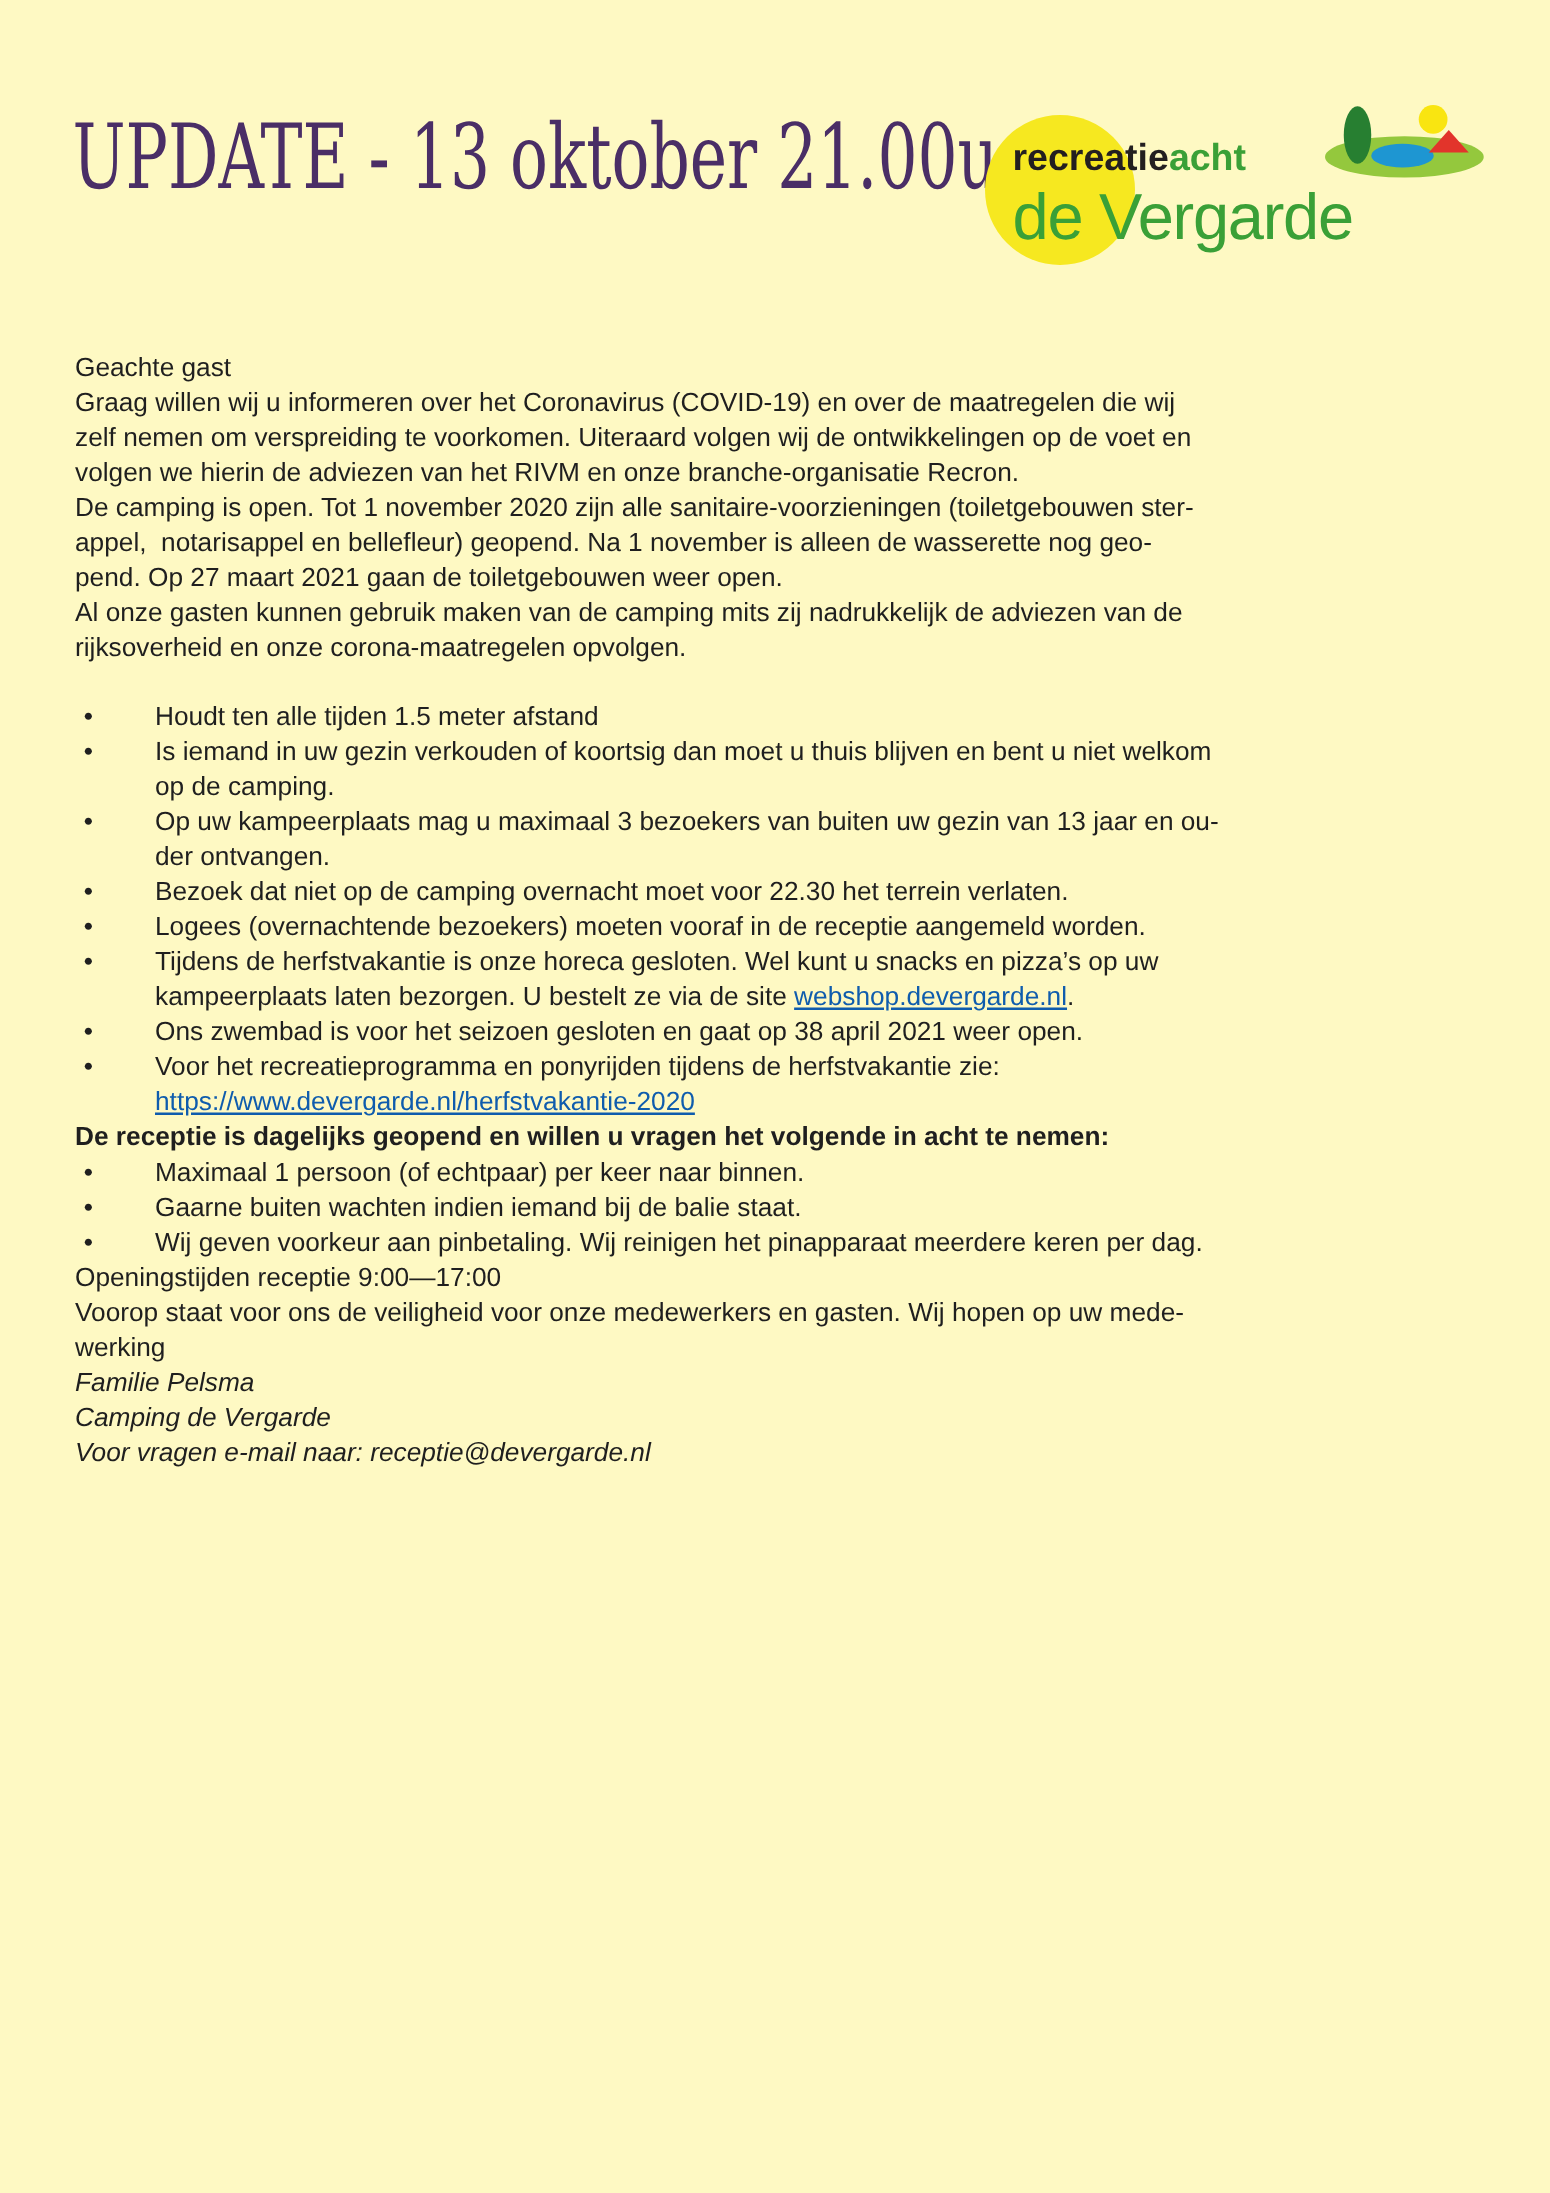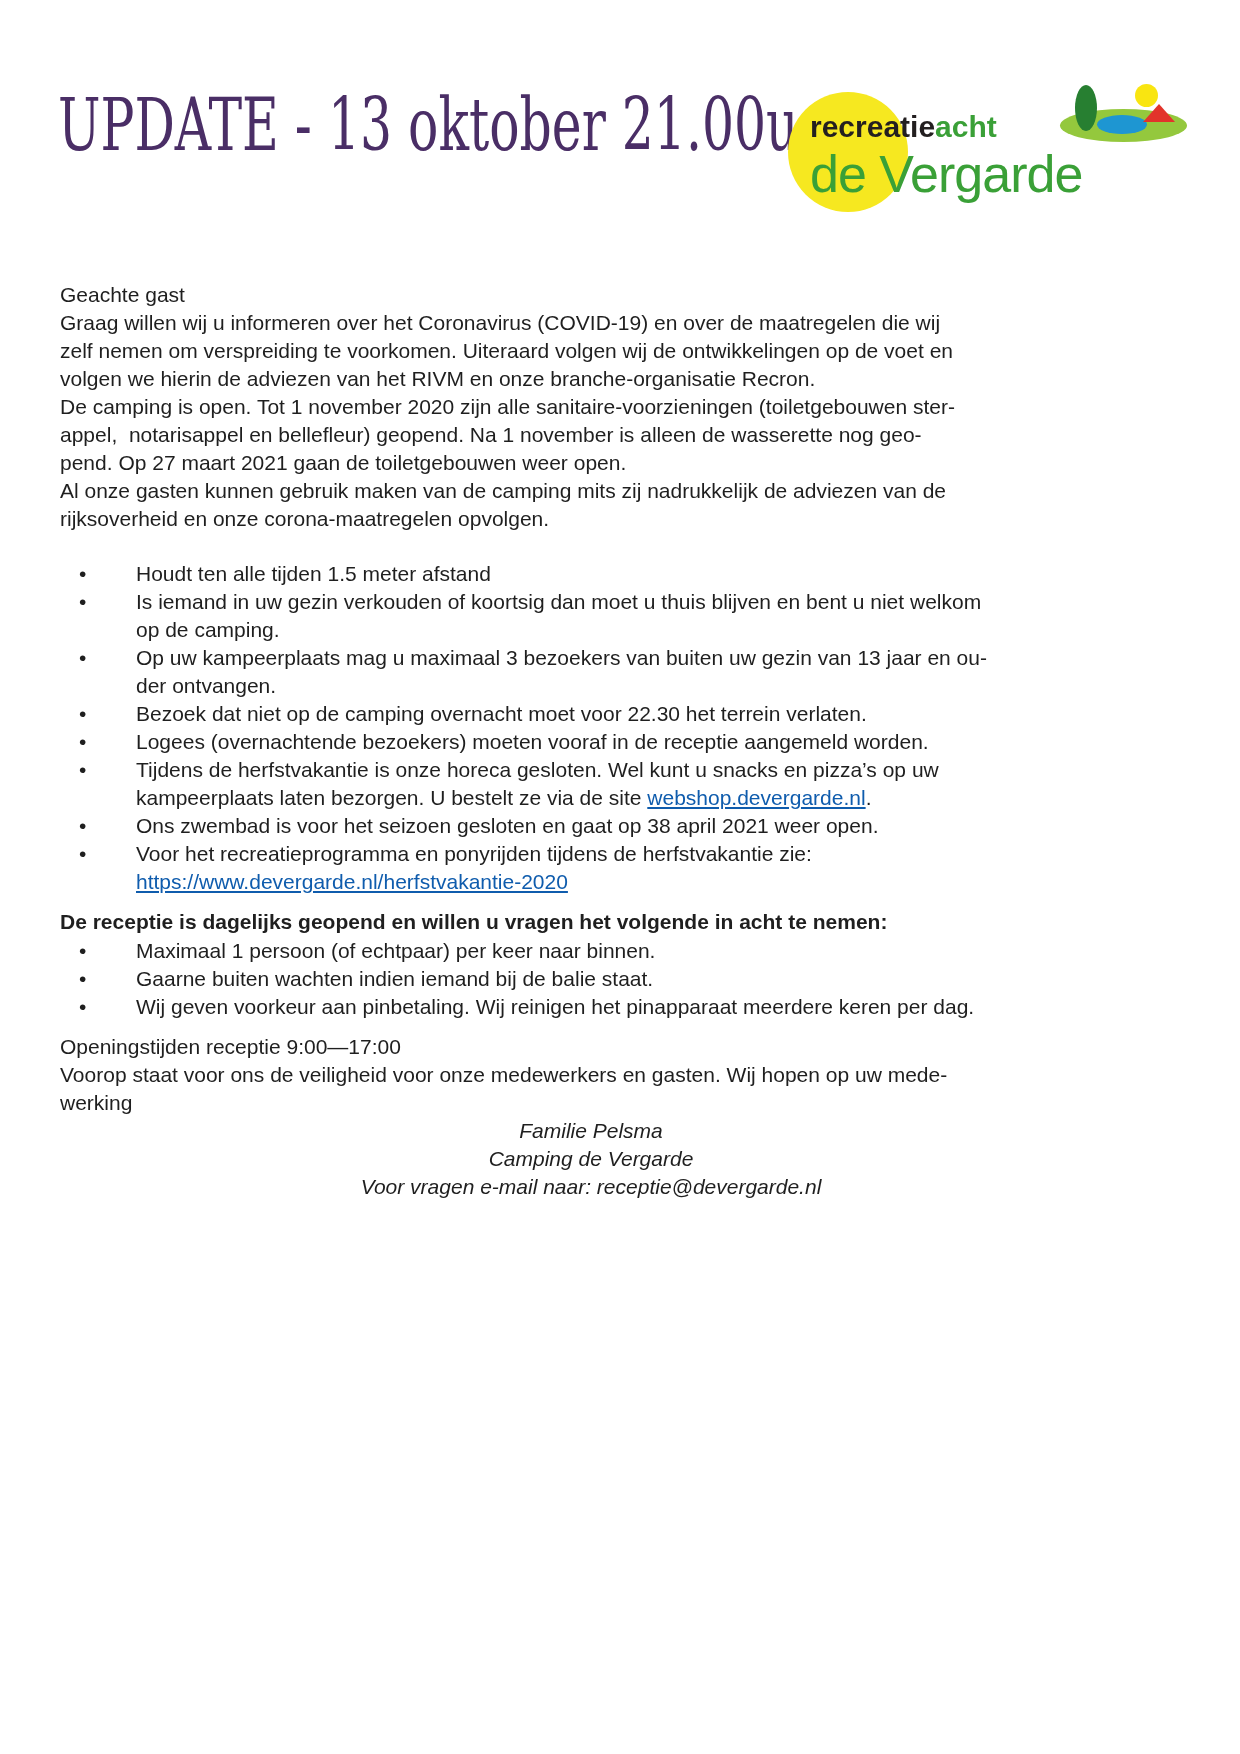"UPDATE - 13 oktober 21.00u" .page { background: #ffffff -> #fef9c3 }
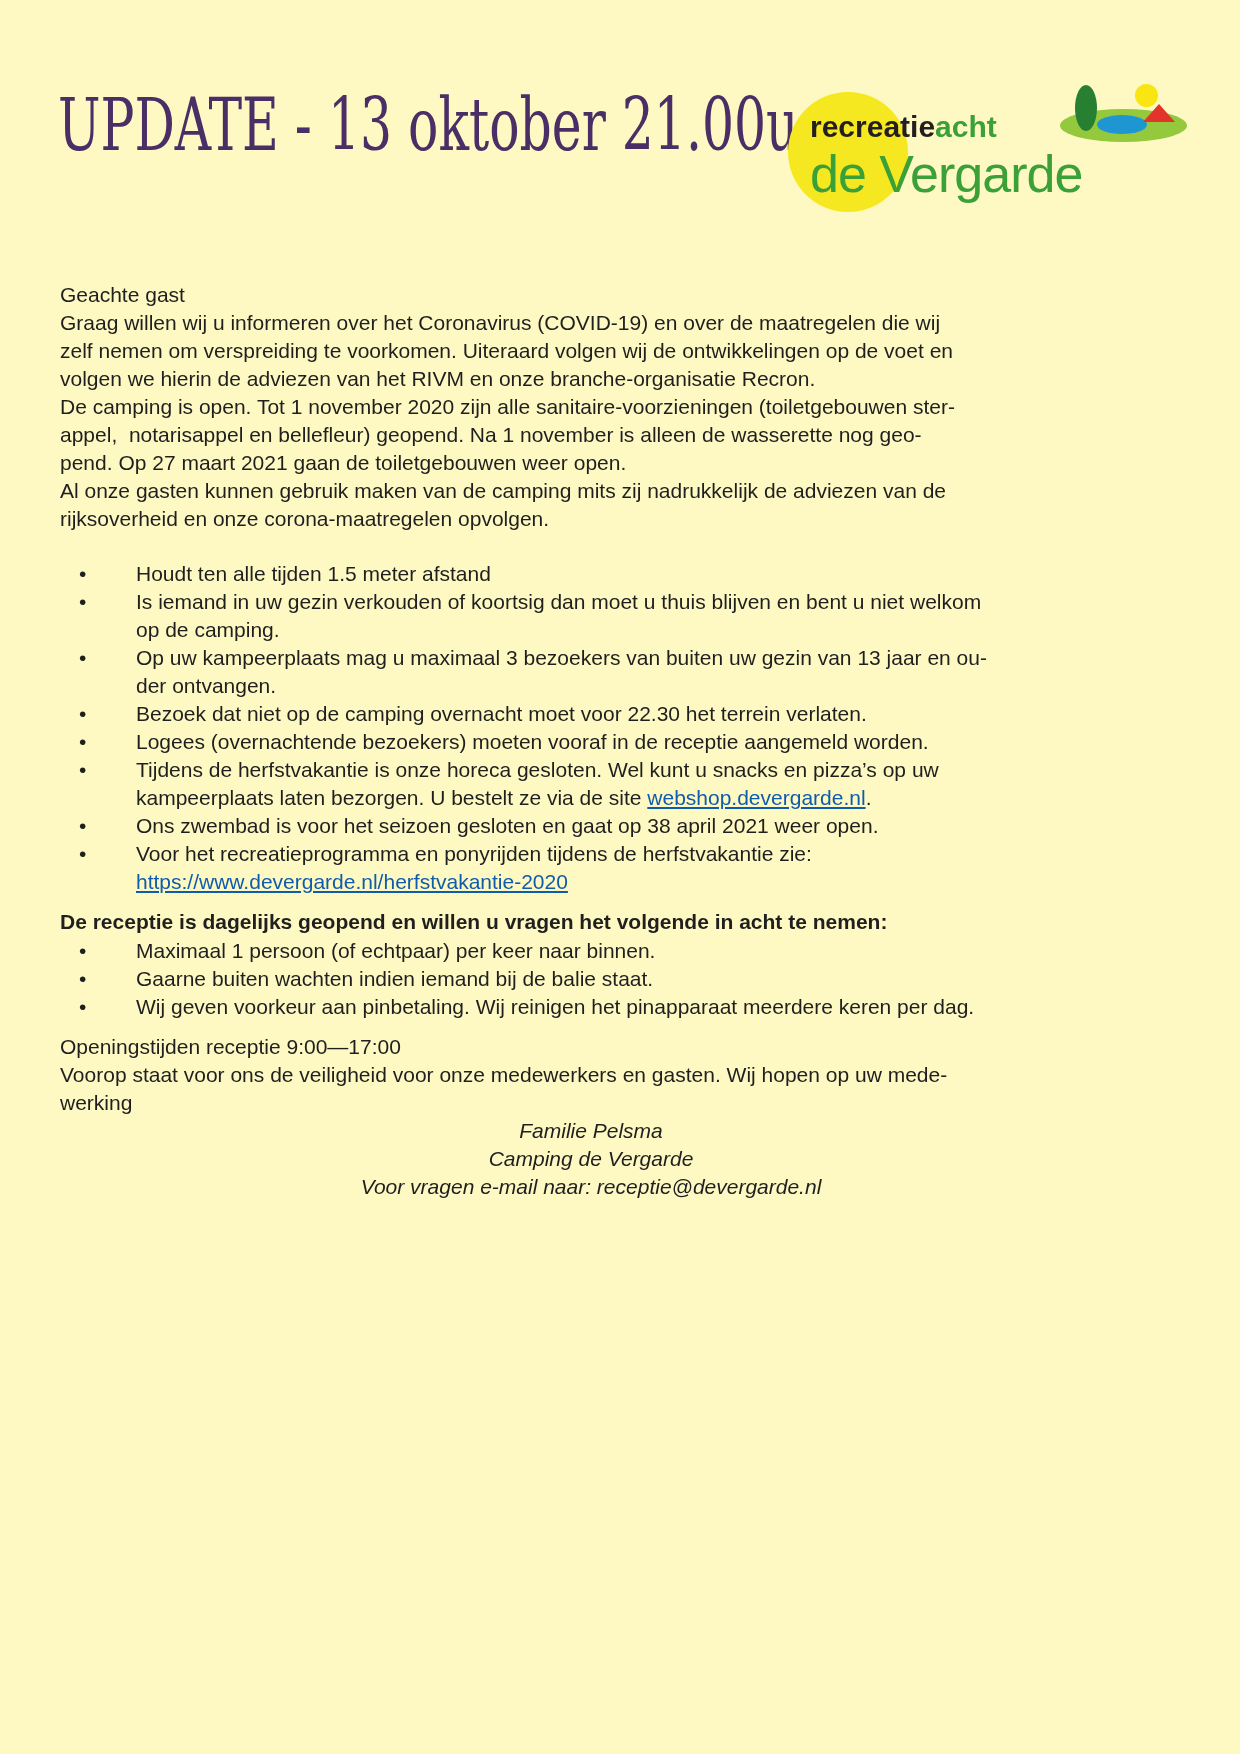"Houdt ten alle tijden 1.5" ul.bullets { margin: 12px -> 0 }
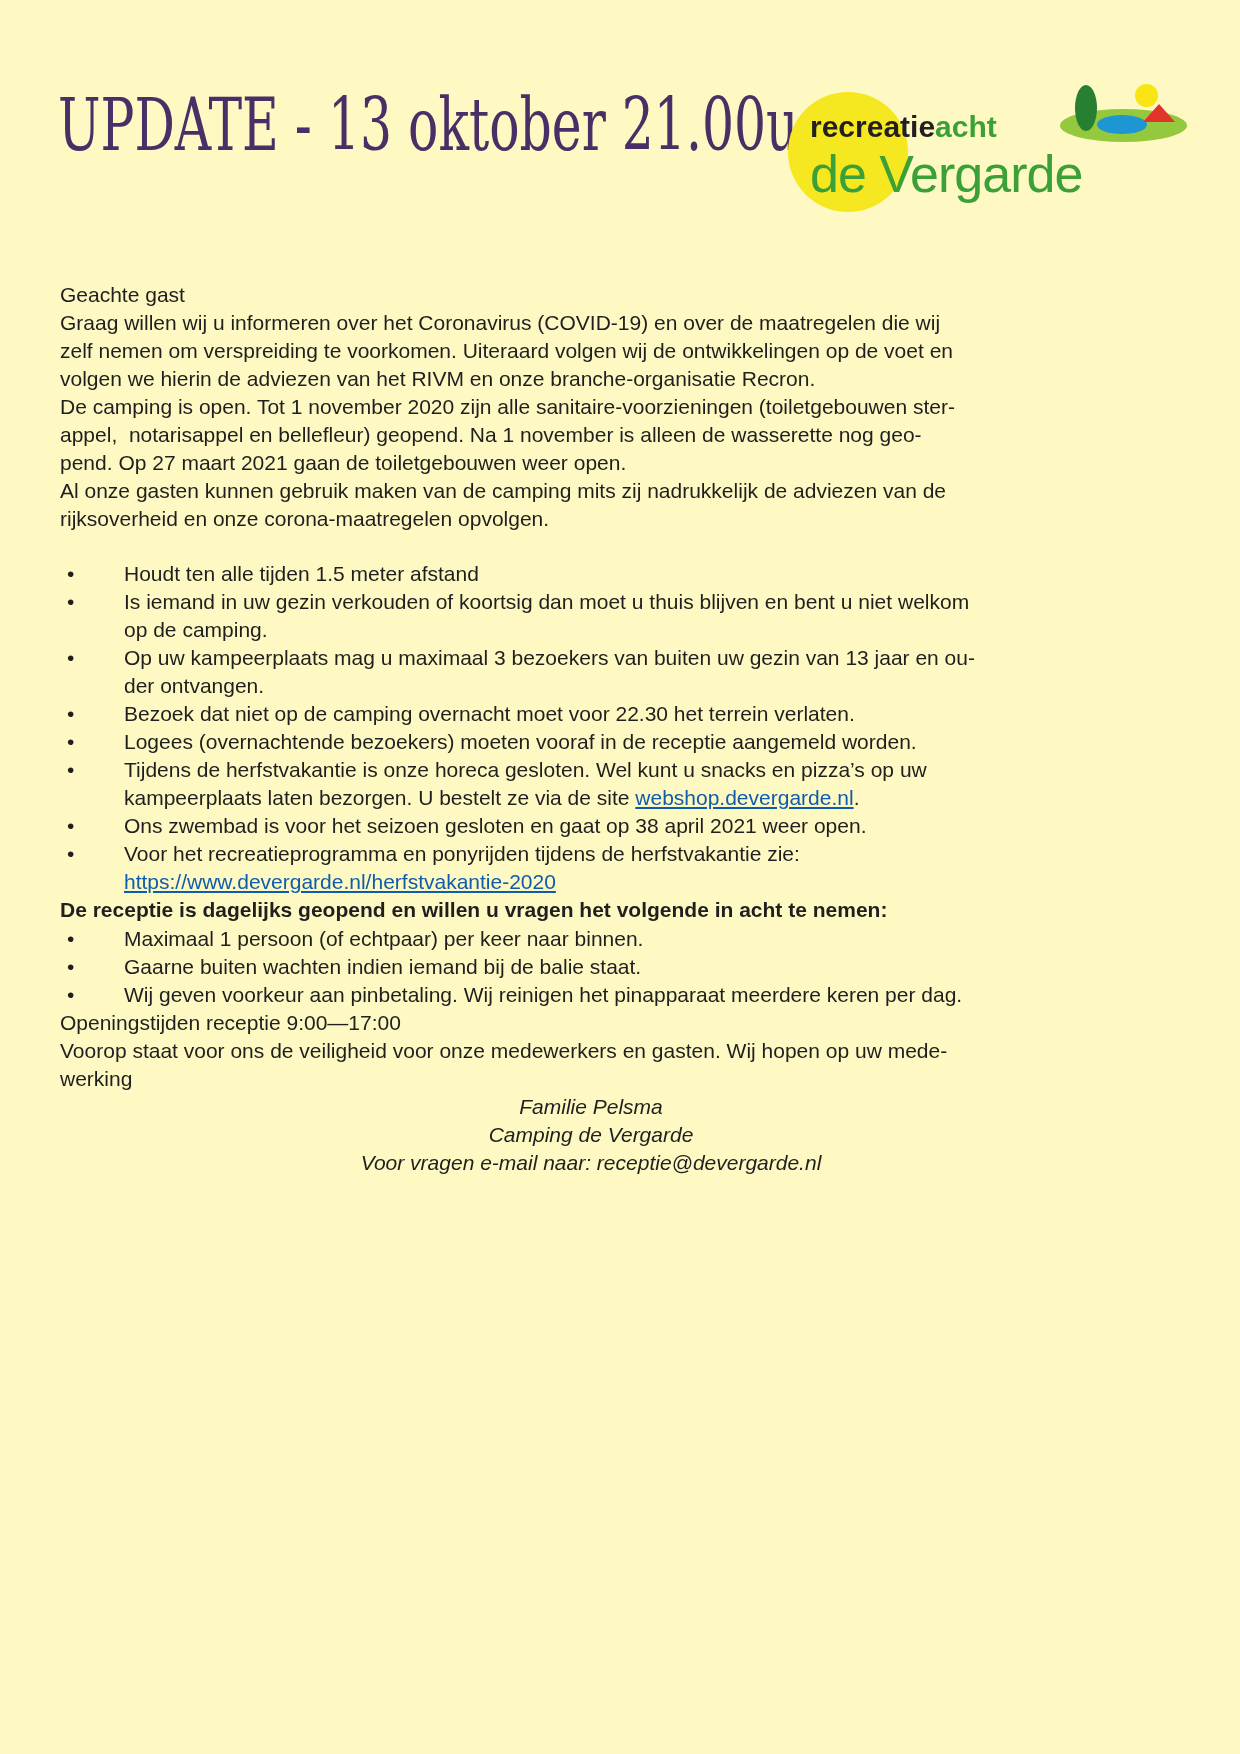"Familie Pelsma" .signature { text-align: center -> none }
